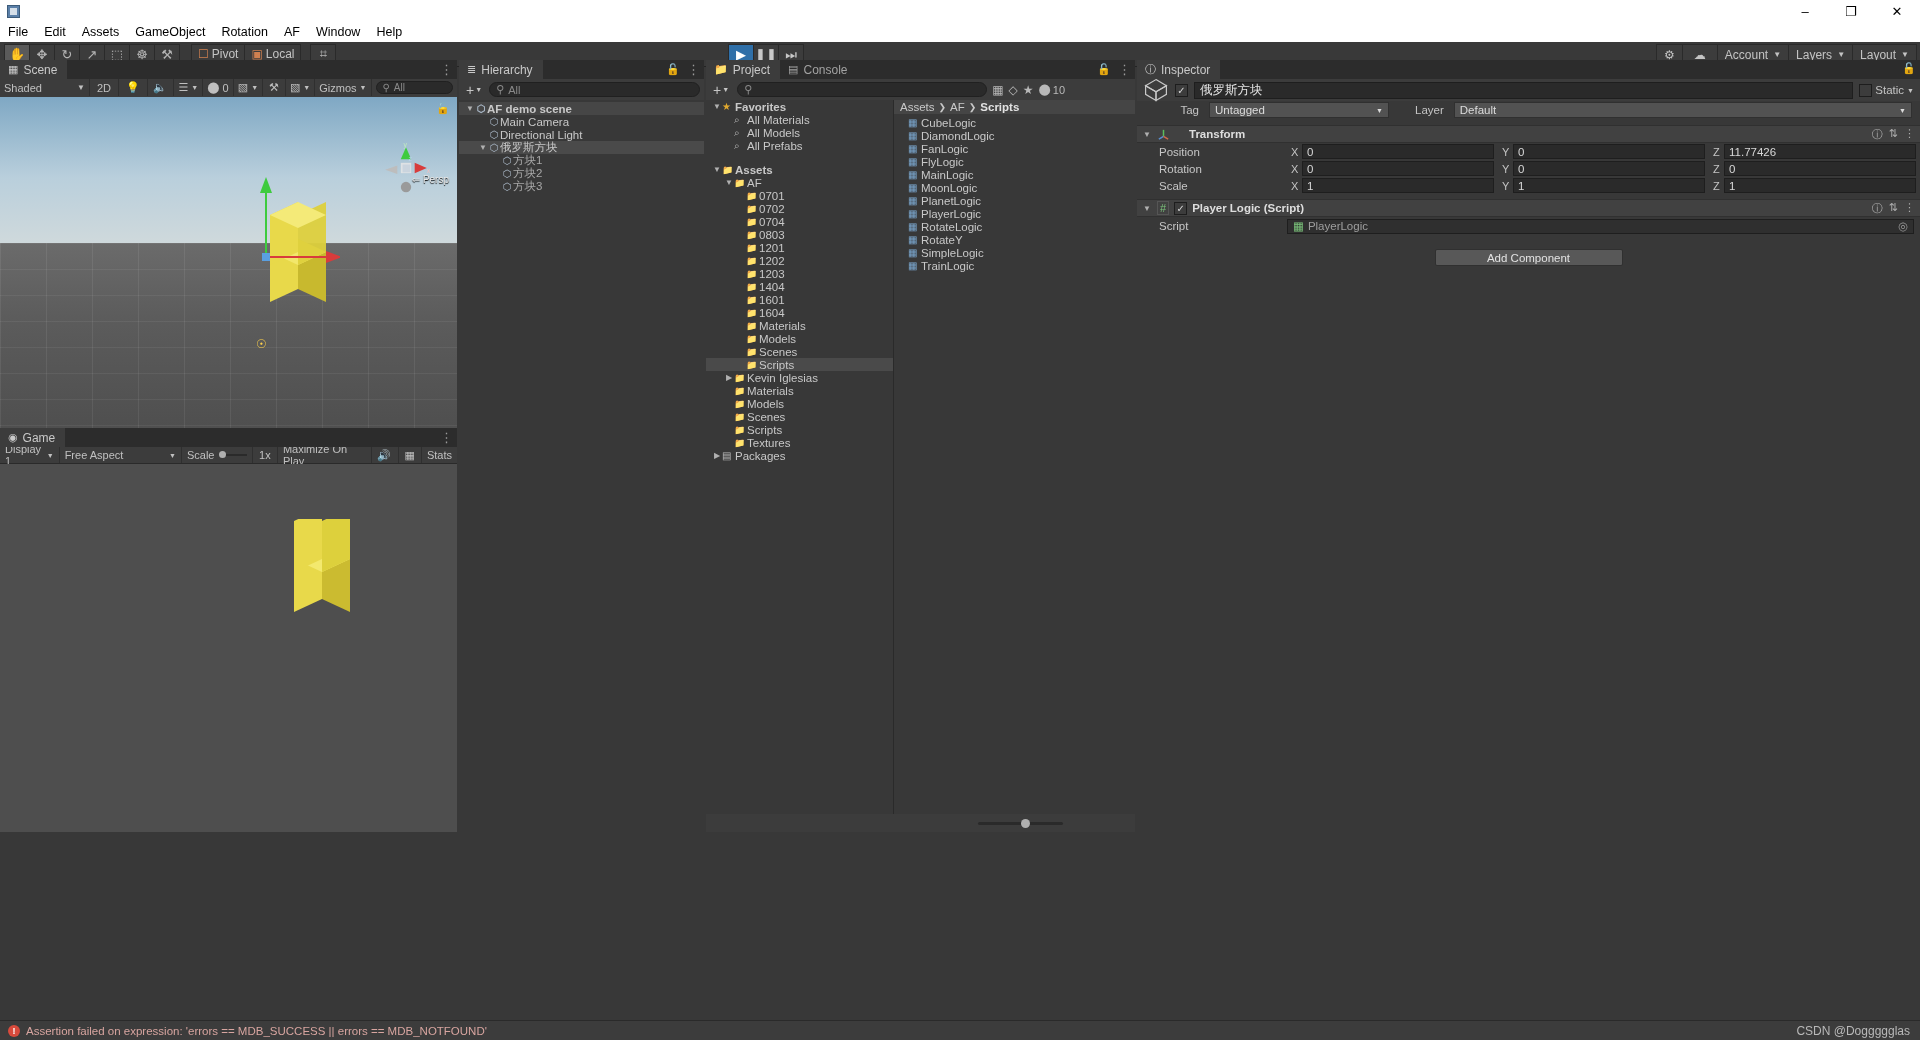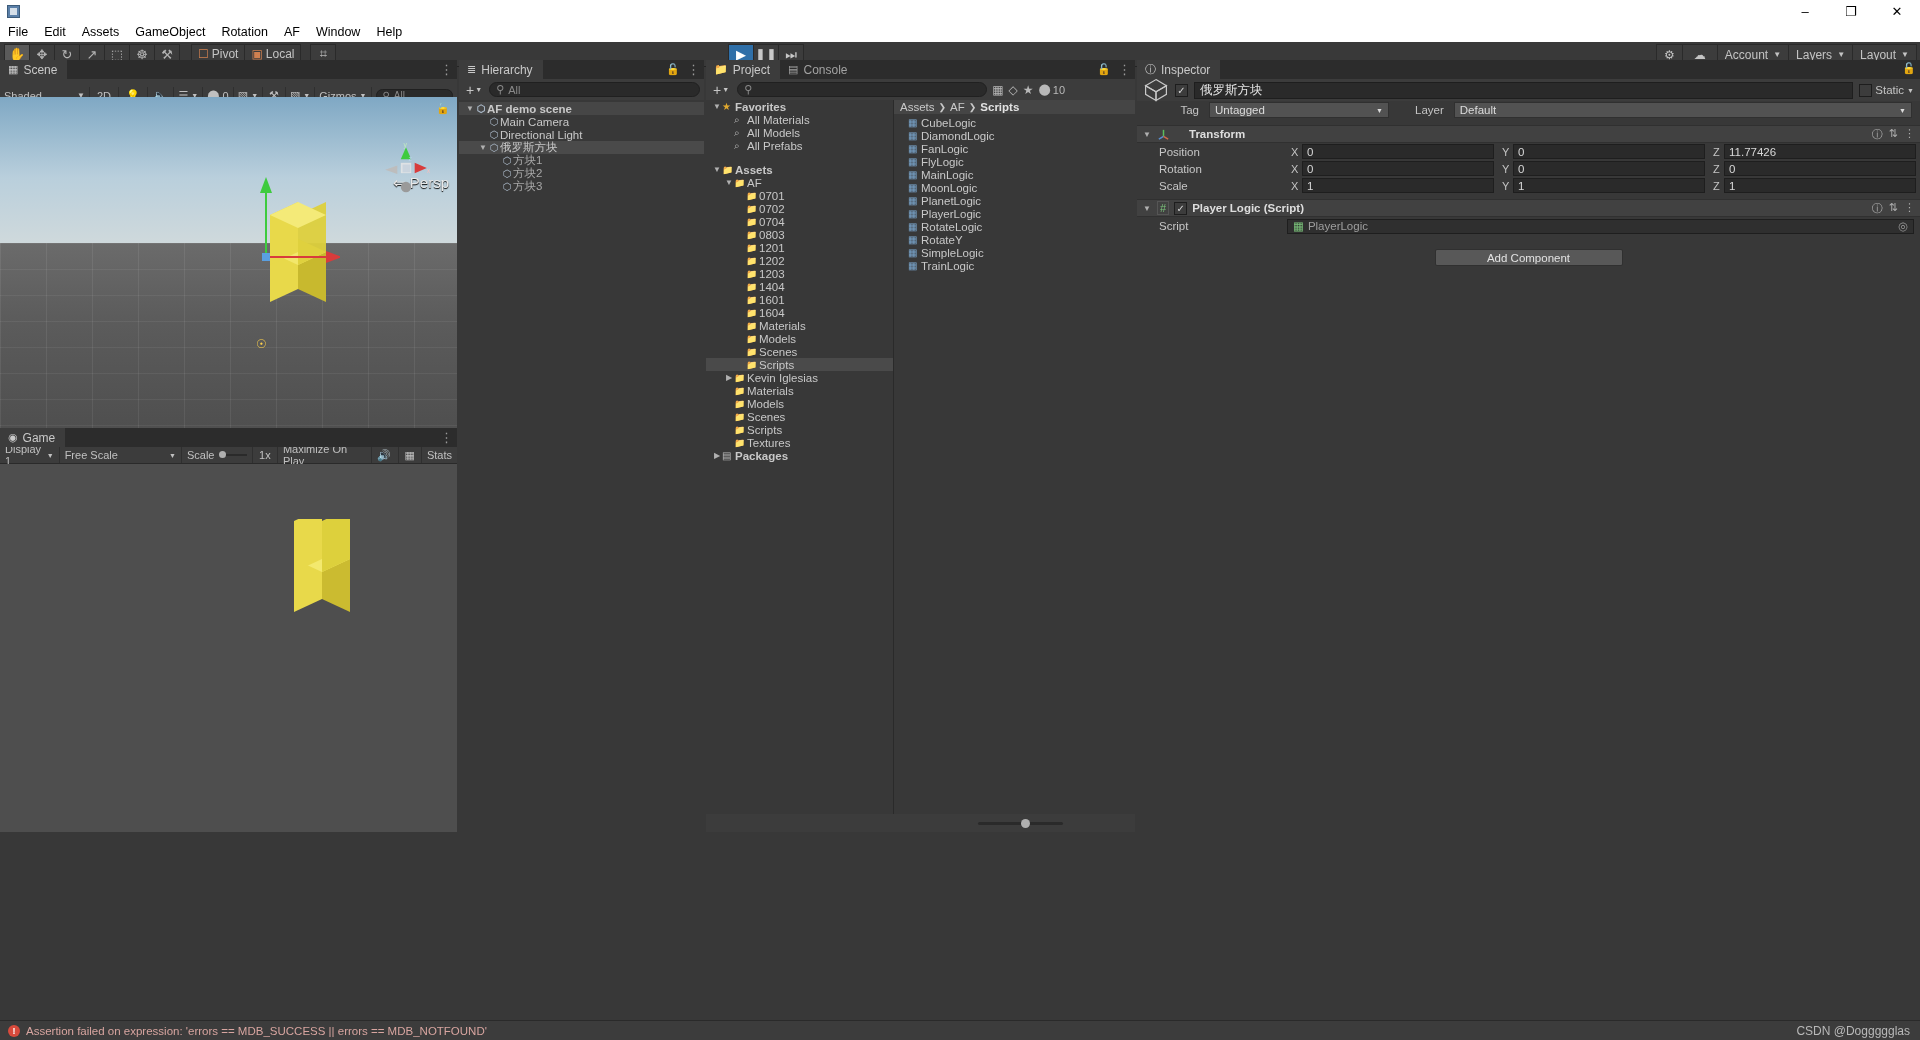"Shaded" .scene-toolbar { align-items: flex-end -> flex-start }
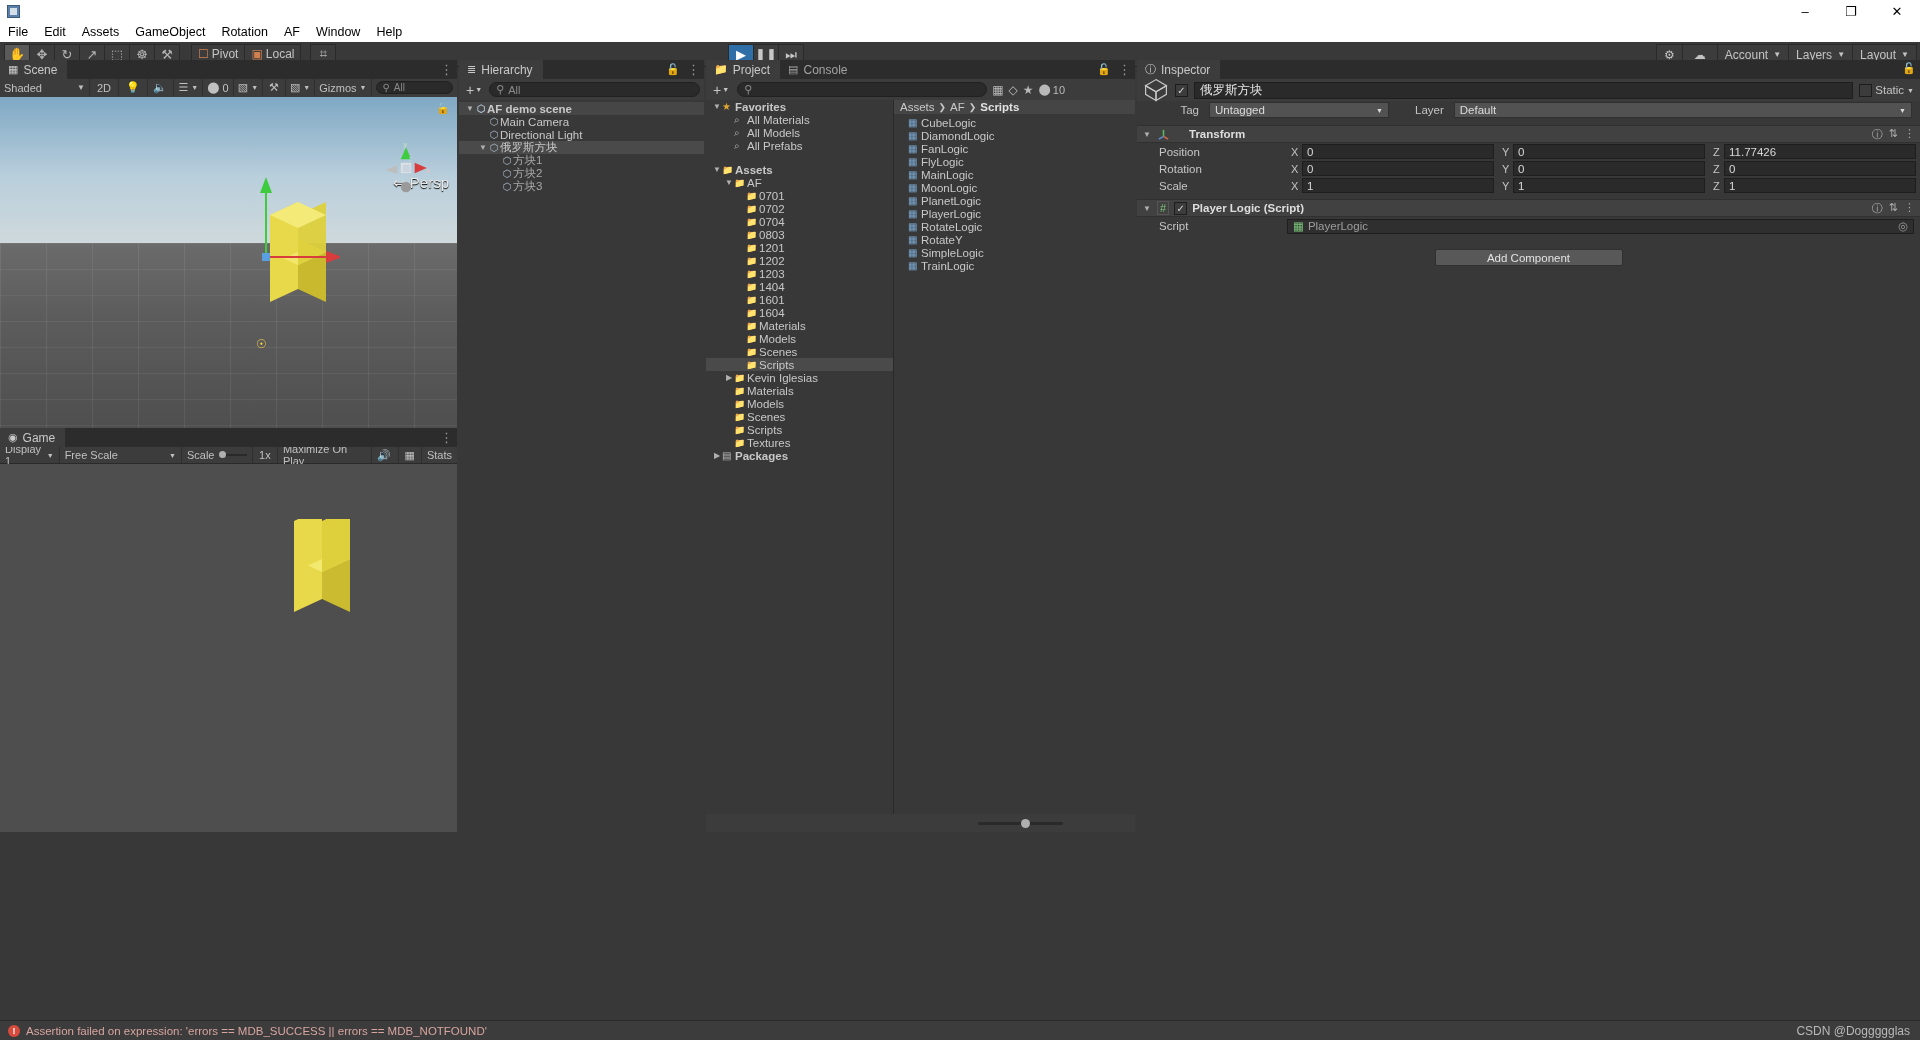"⇐ Persp" .persp-label { font-size: 15px -> 10px }
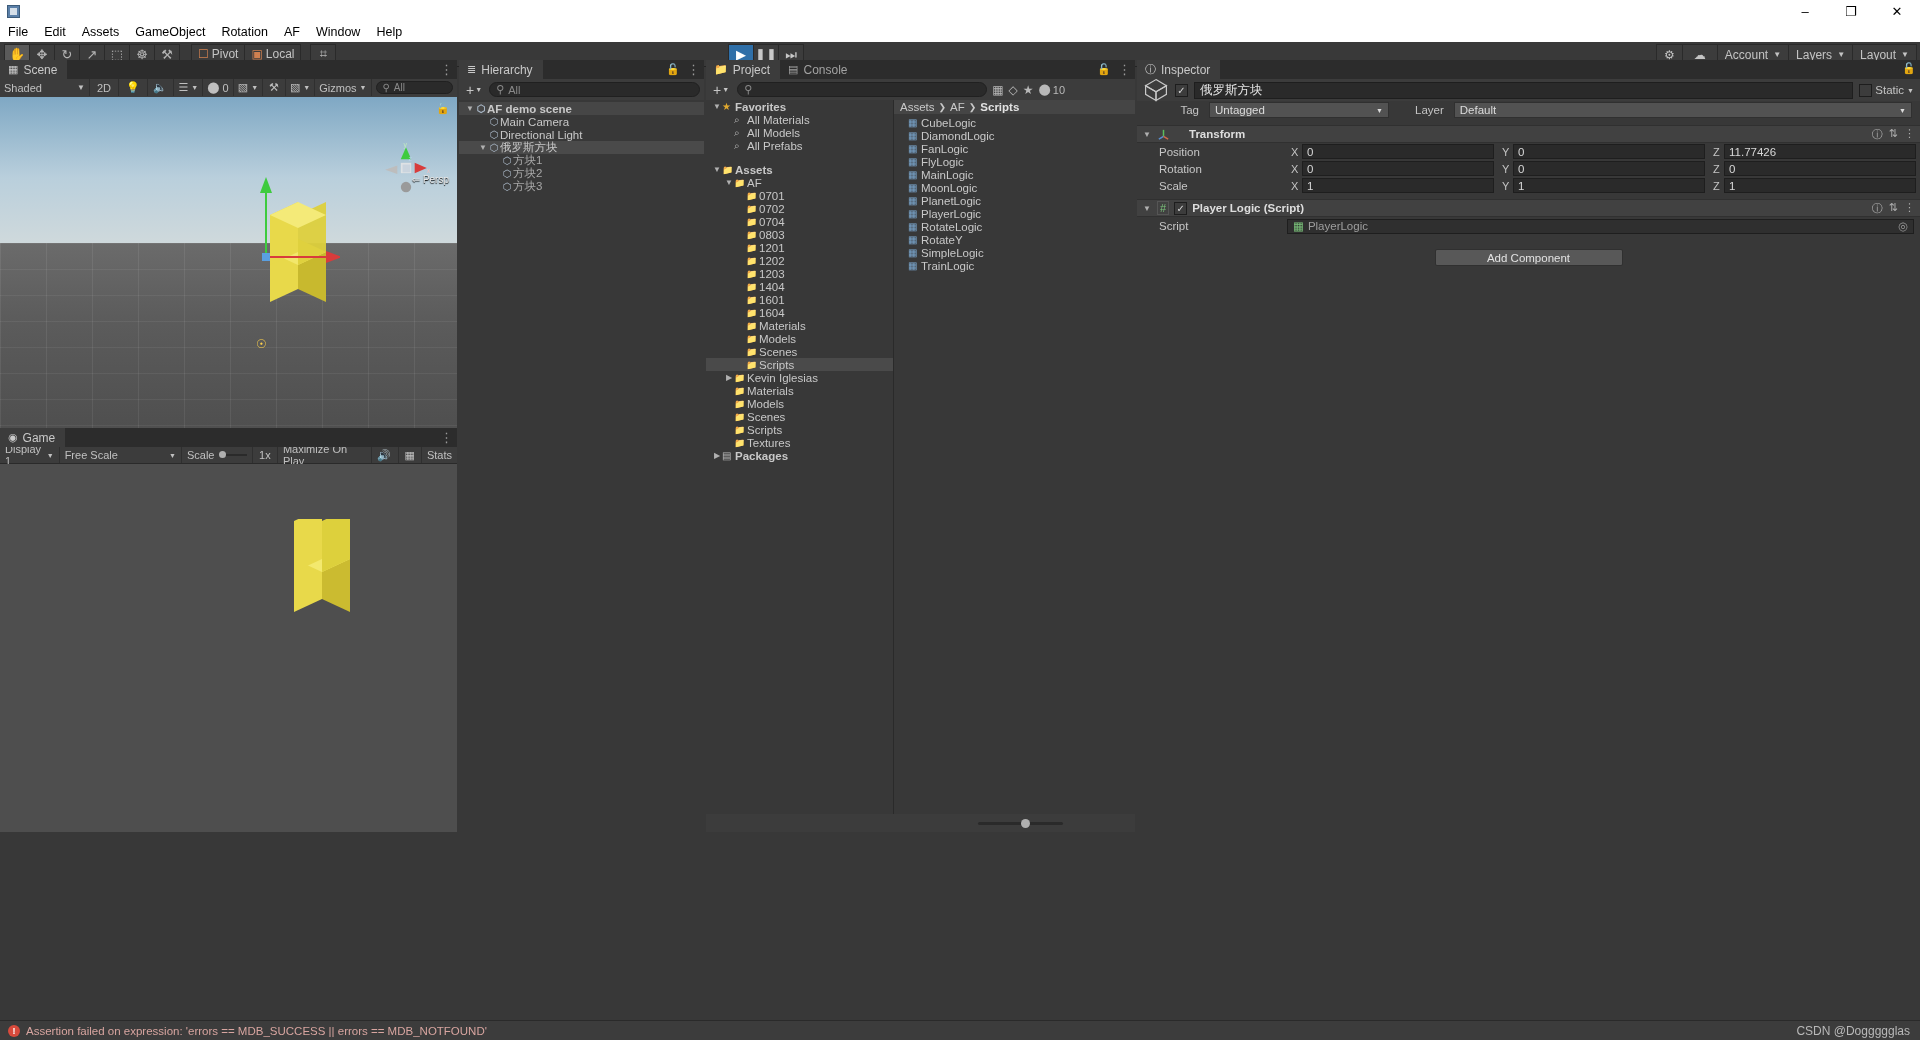"Free Scale" span { text: Scale -> Aspect }
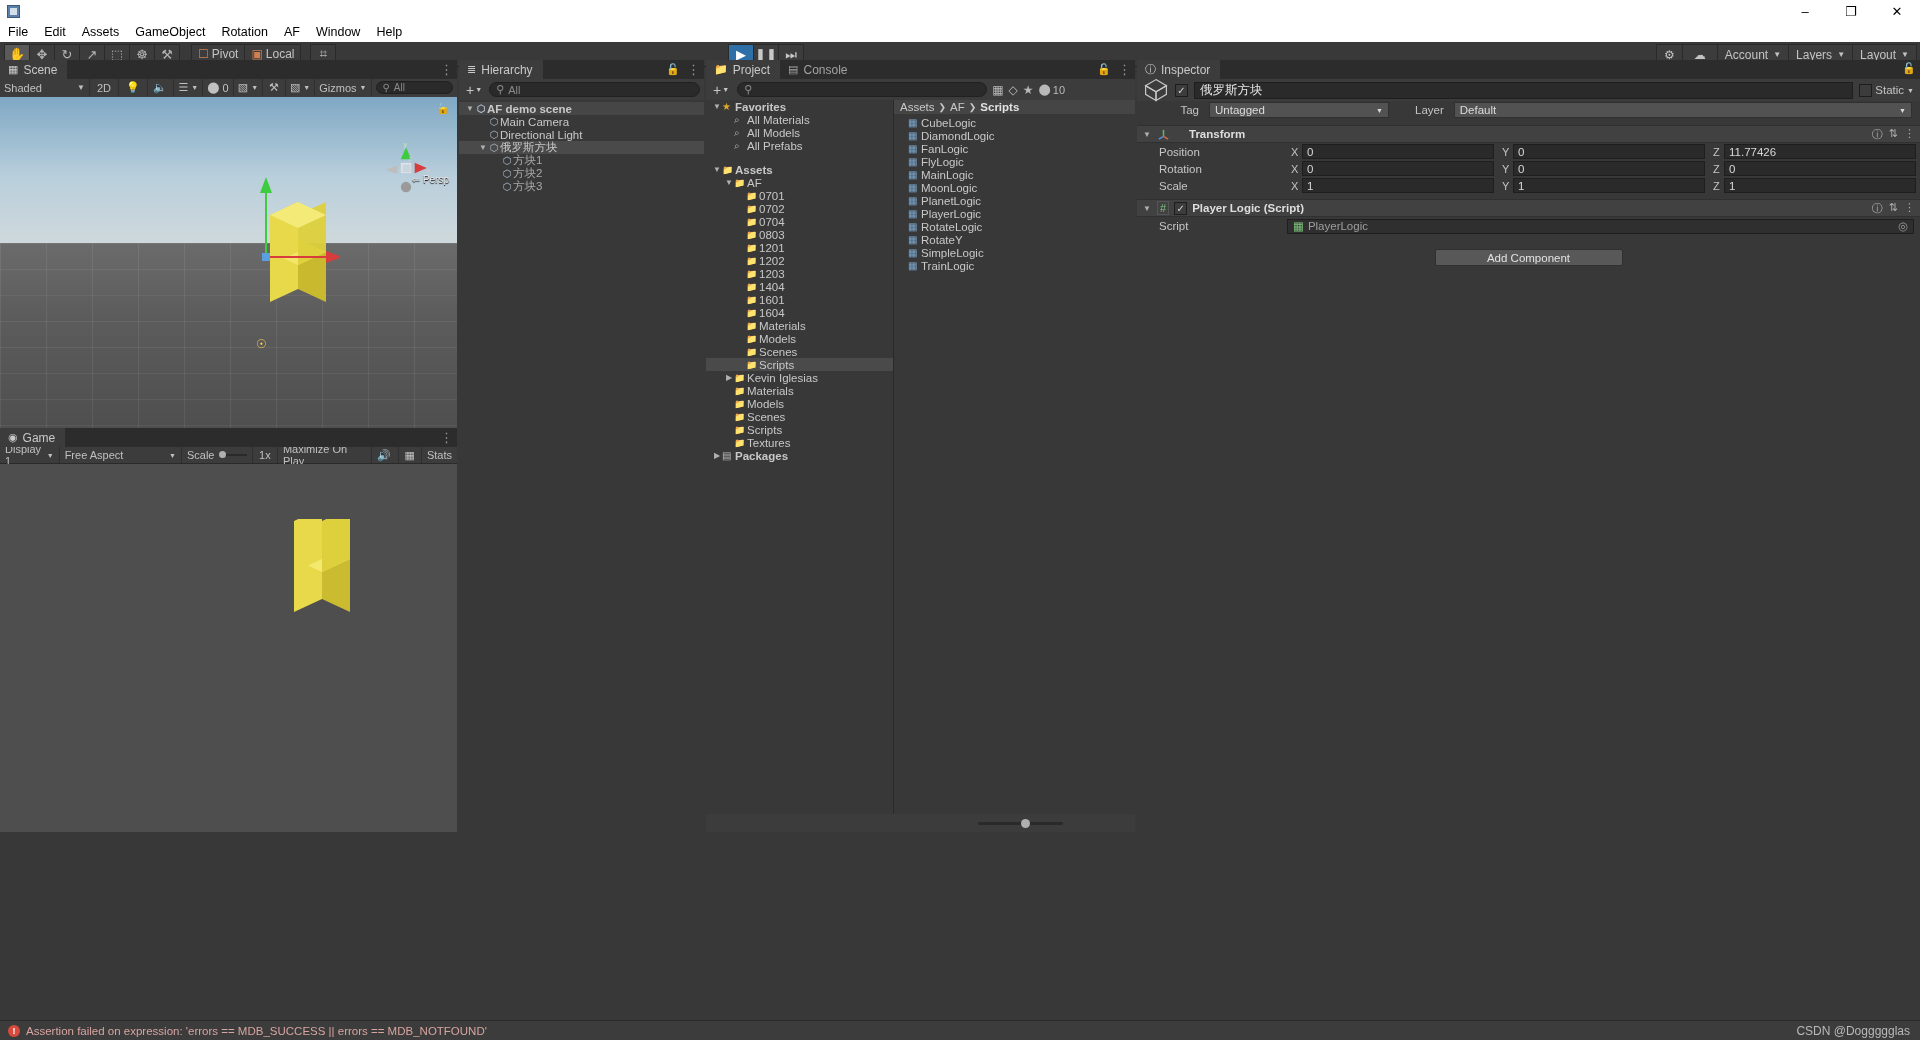"Packages" span { font-weight: bold -> normal }
